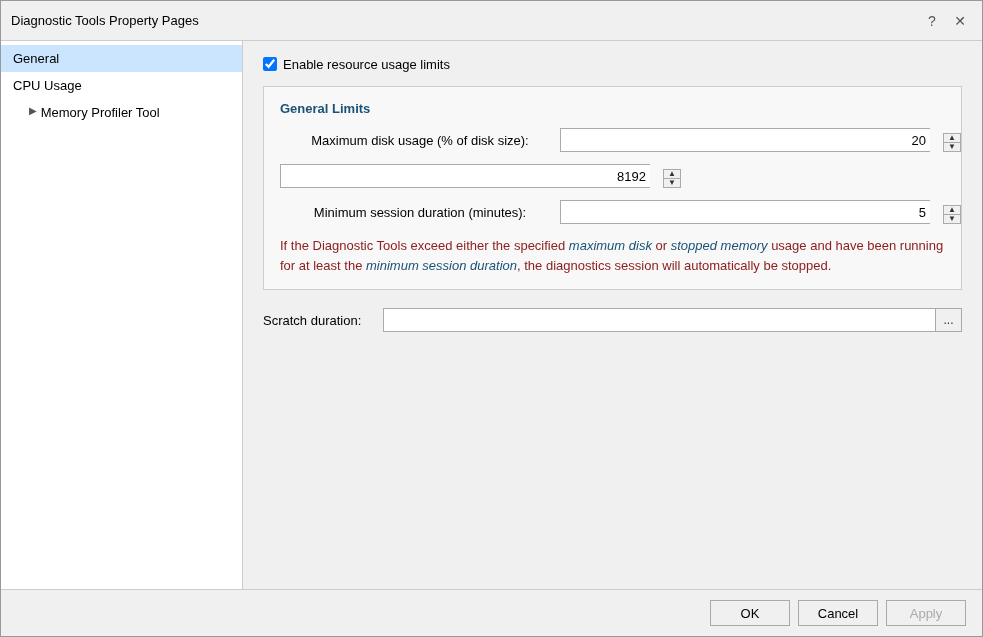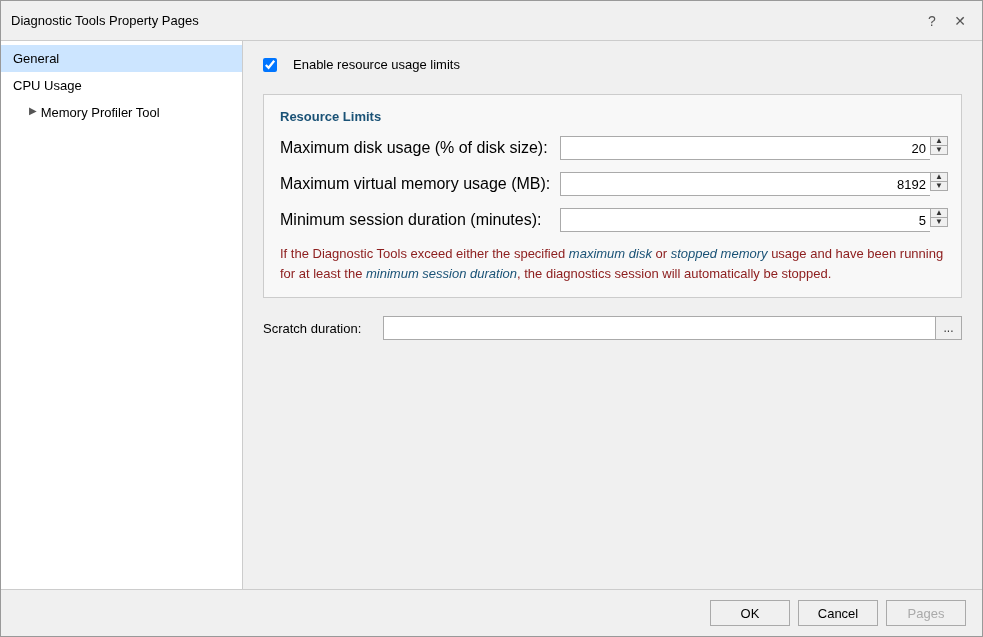"Enable resource usage limits" .checkbox-row { align-items: center -> none; gap: 16px -> 6px; margin-bottom: 22px -> 14px }
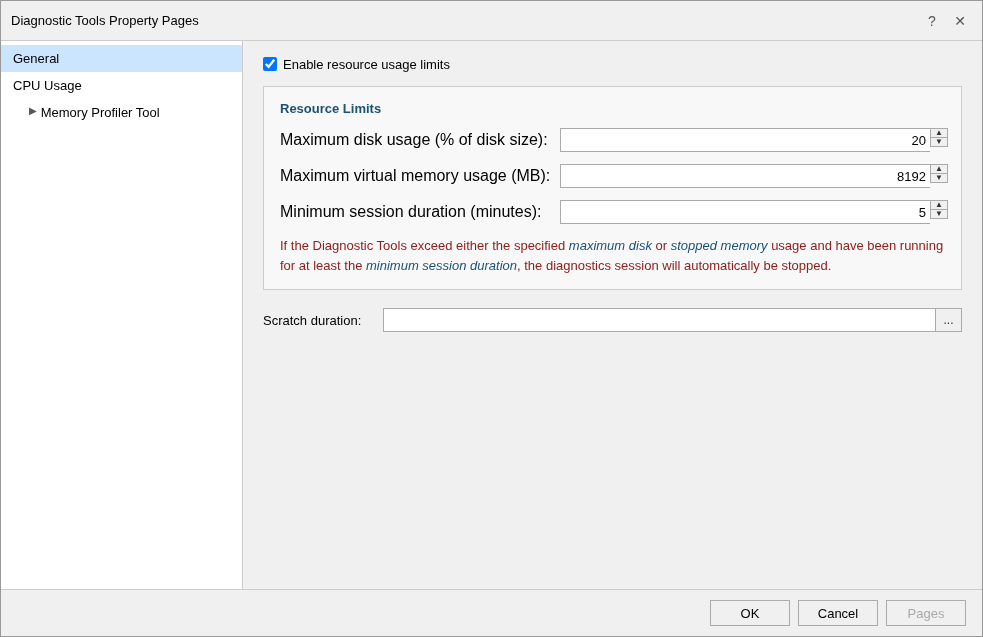"Resource Limits" div.resource-limits-title { text: Resource -> General }
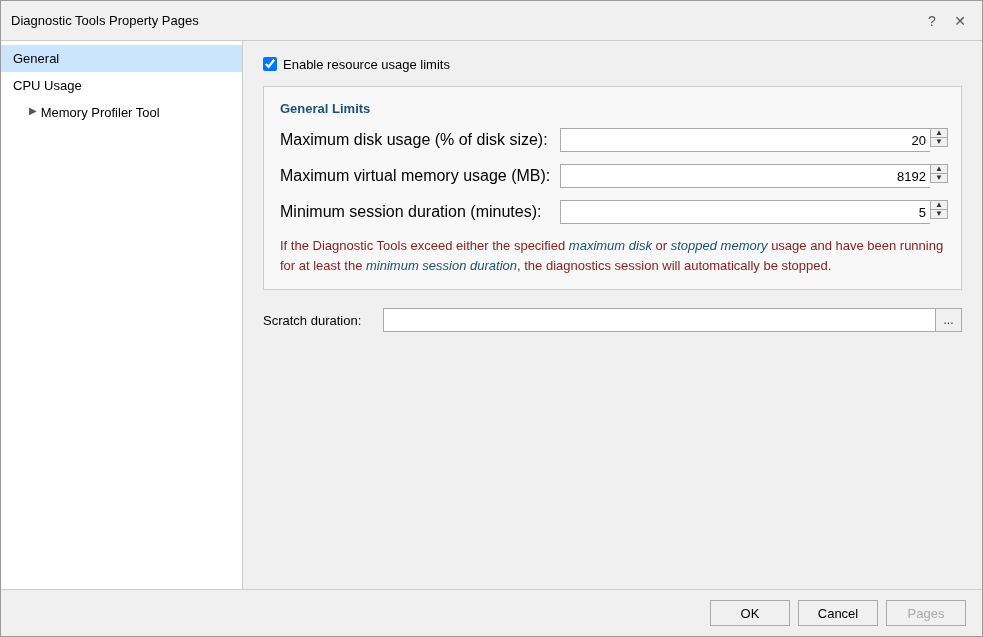"Maximum disk usage (% of" .field-label { font-size: 16px -> 13px; text-align: none -> center }
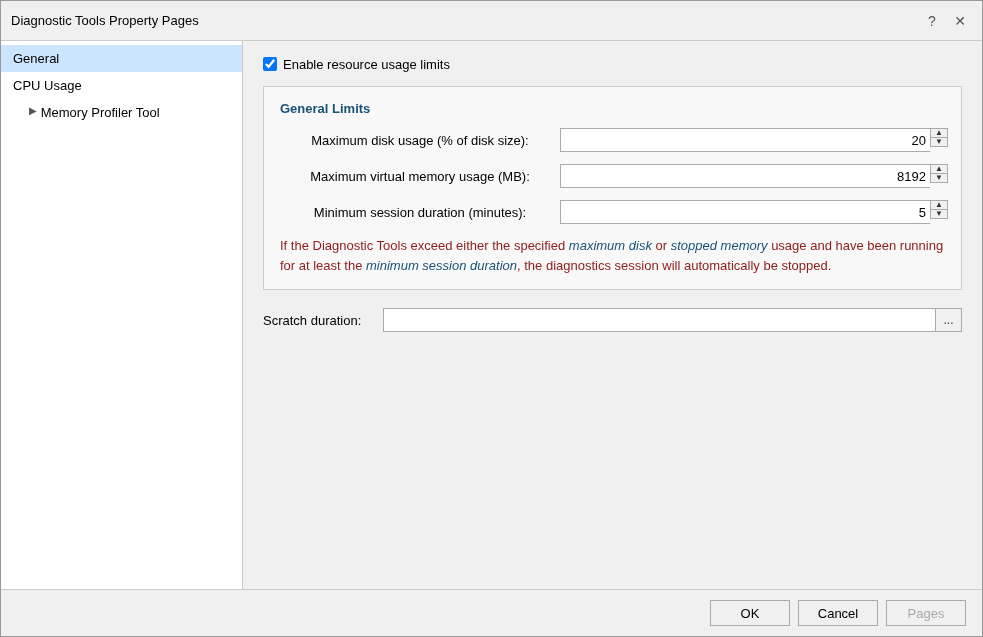"20" .spinner-input-group { align-items: flex-start -> flex-end; gap: none -> 13px }
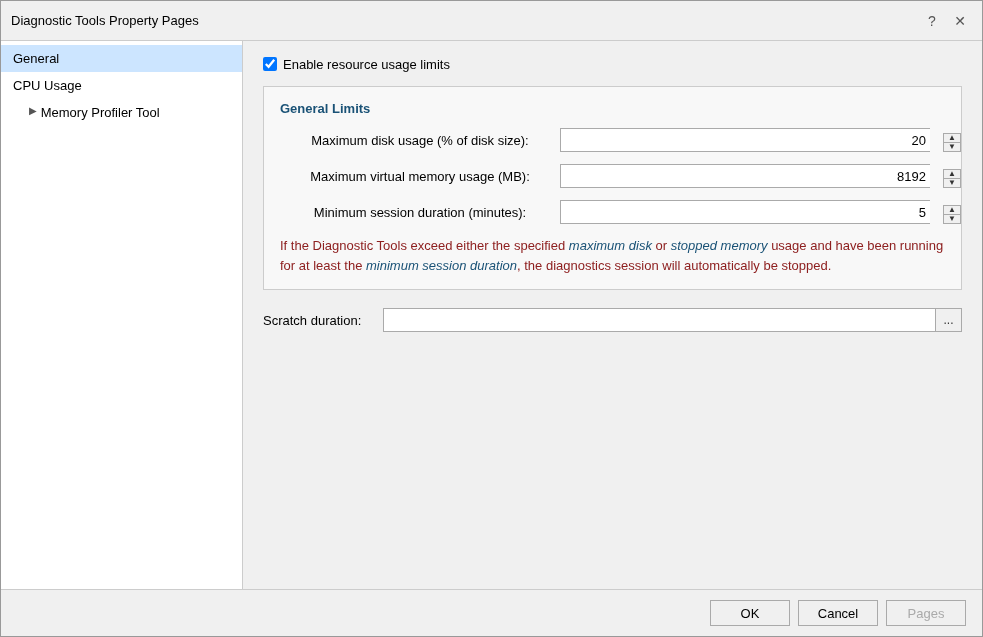"Maximum virtual memory usage (MB):" span.field-label { html: <span>Maximum virtual memory usage (MB):</span> -> none }
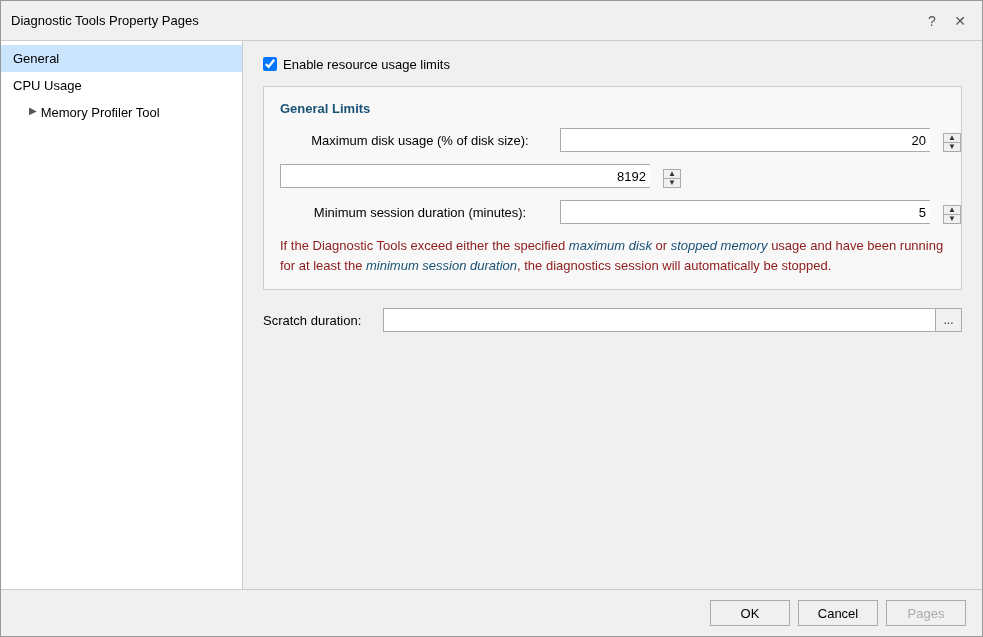"Pages" button.footer-btn { text: Pages -> Apply }
